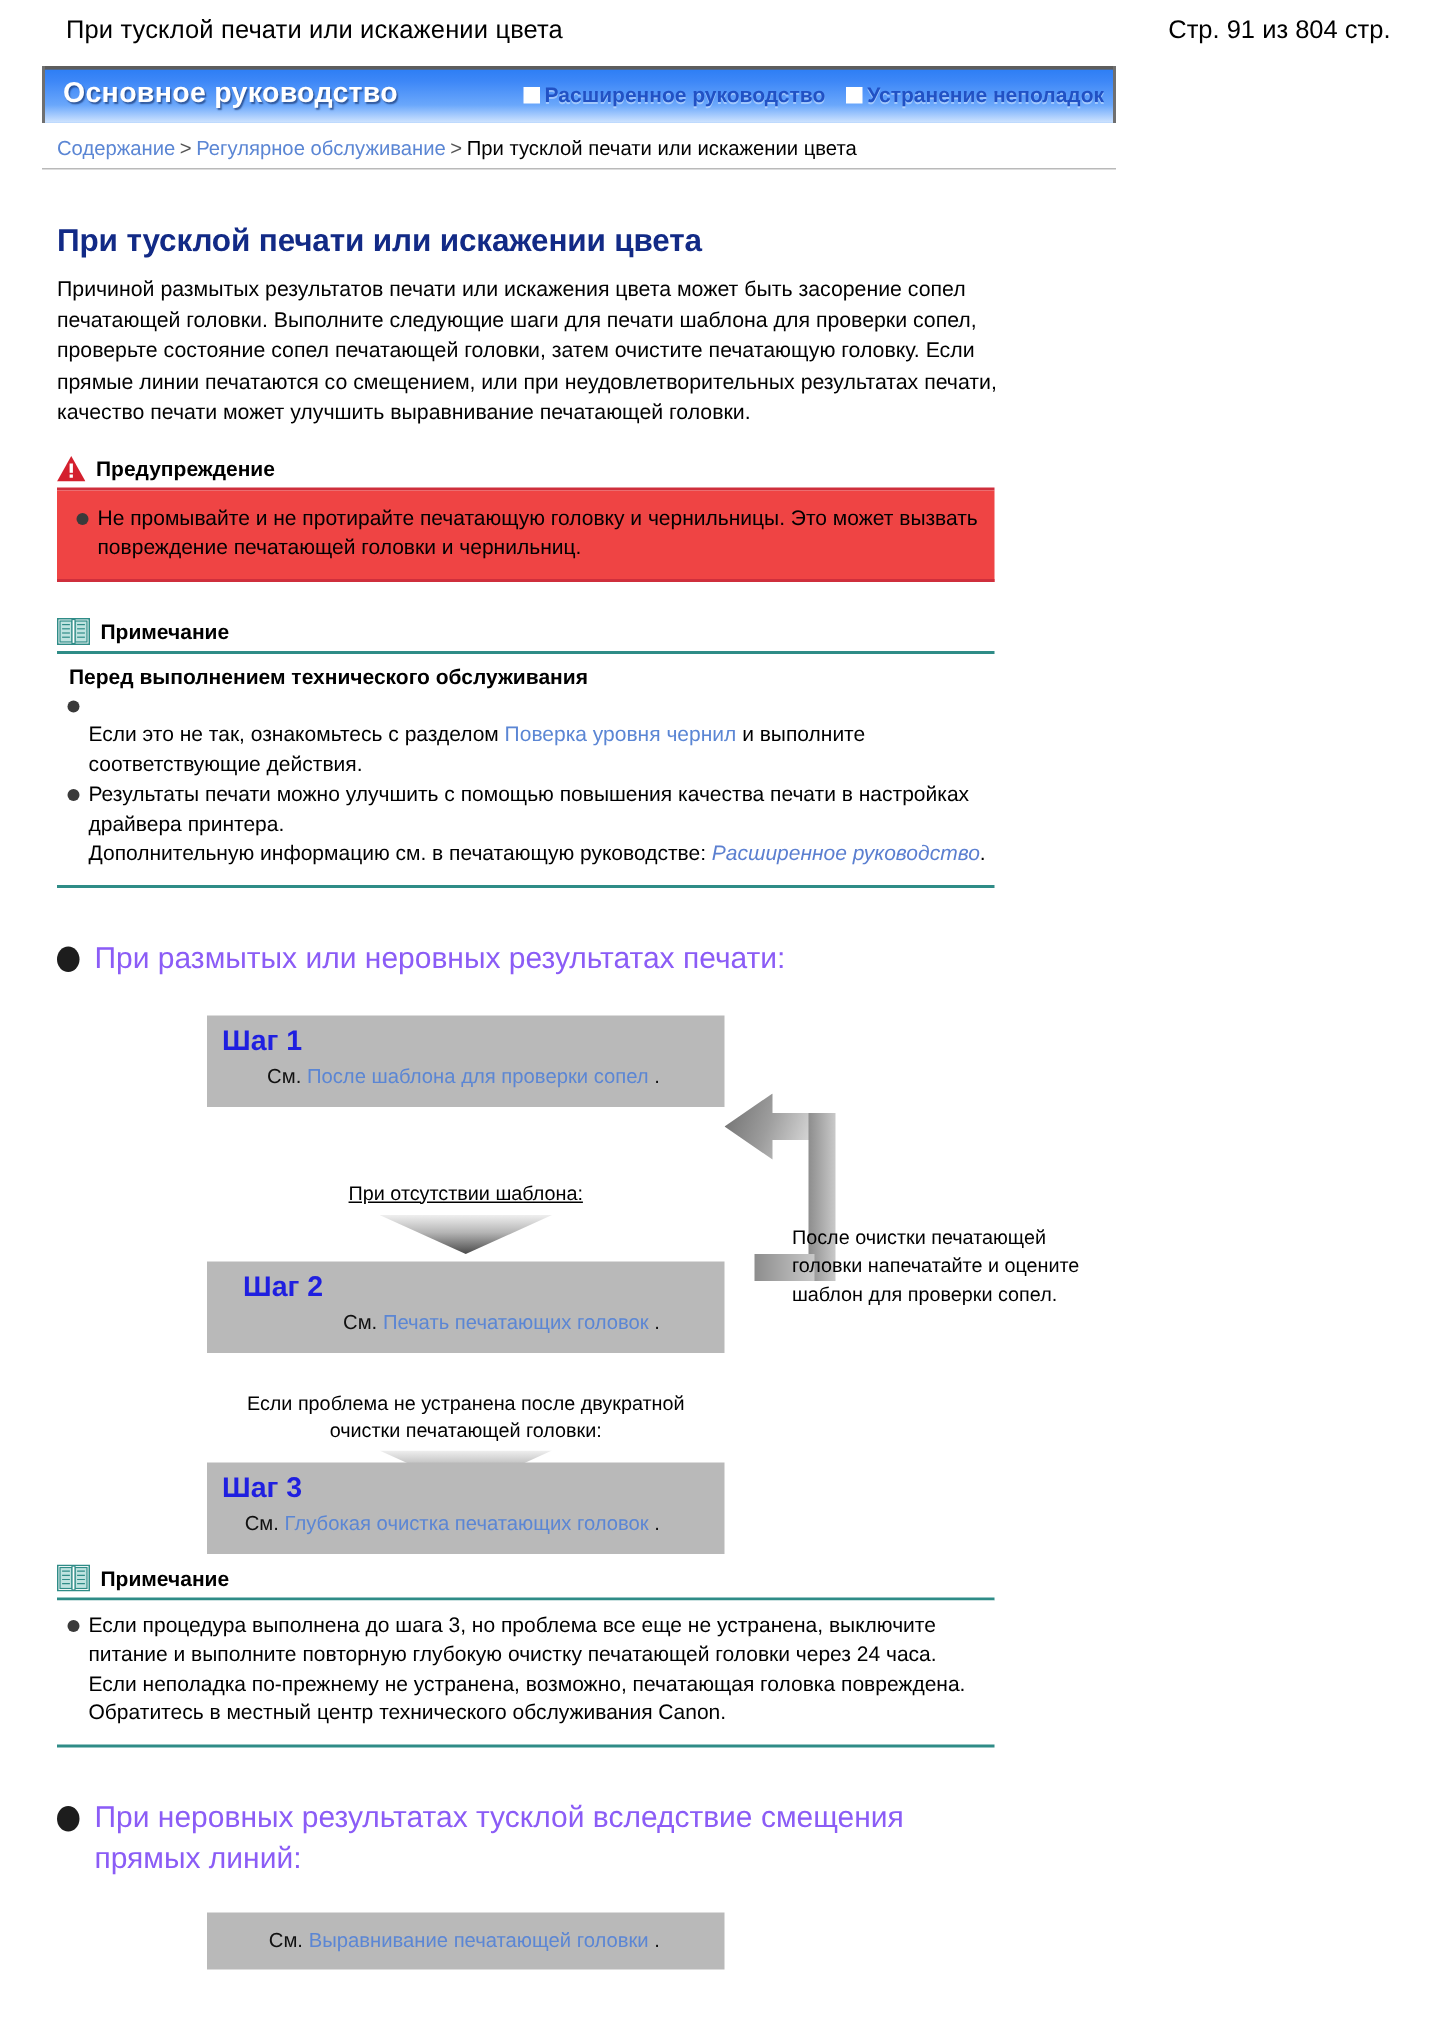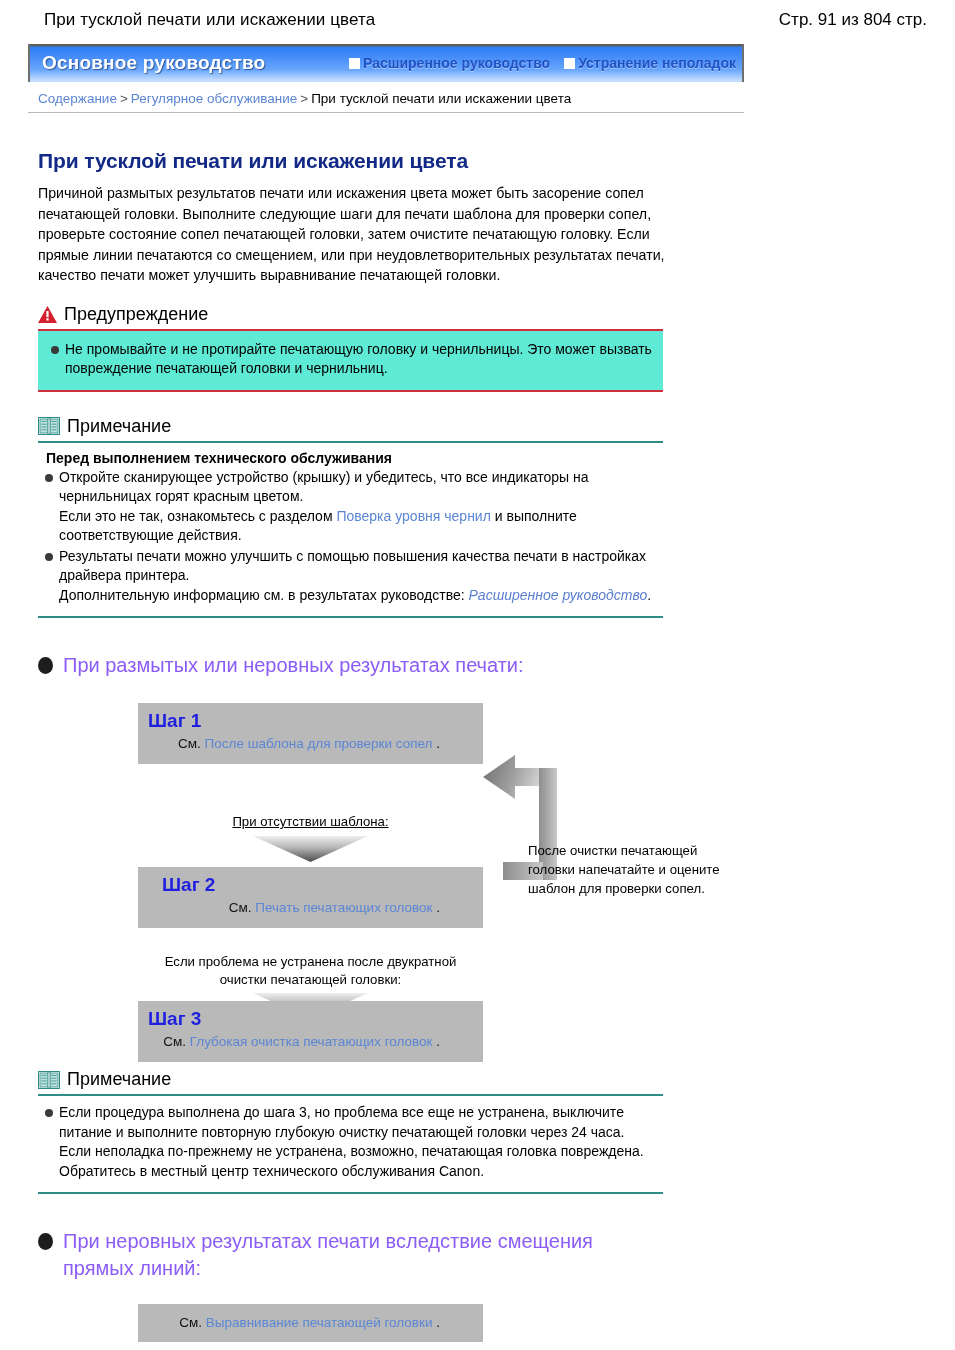"Предупреждение" .callout-head { font-size: 18px -> 14px; font-weight: normal -> bold }
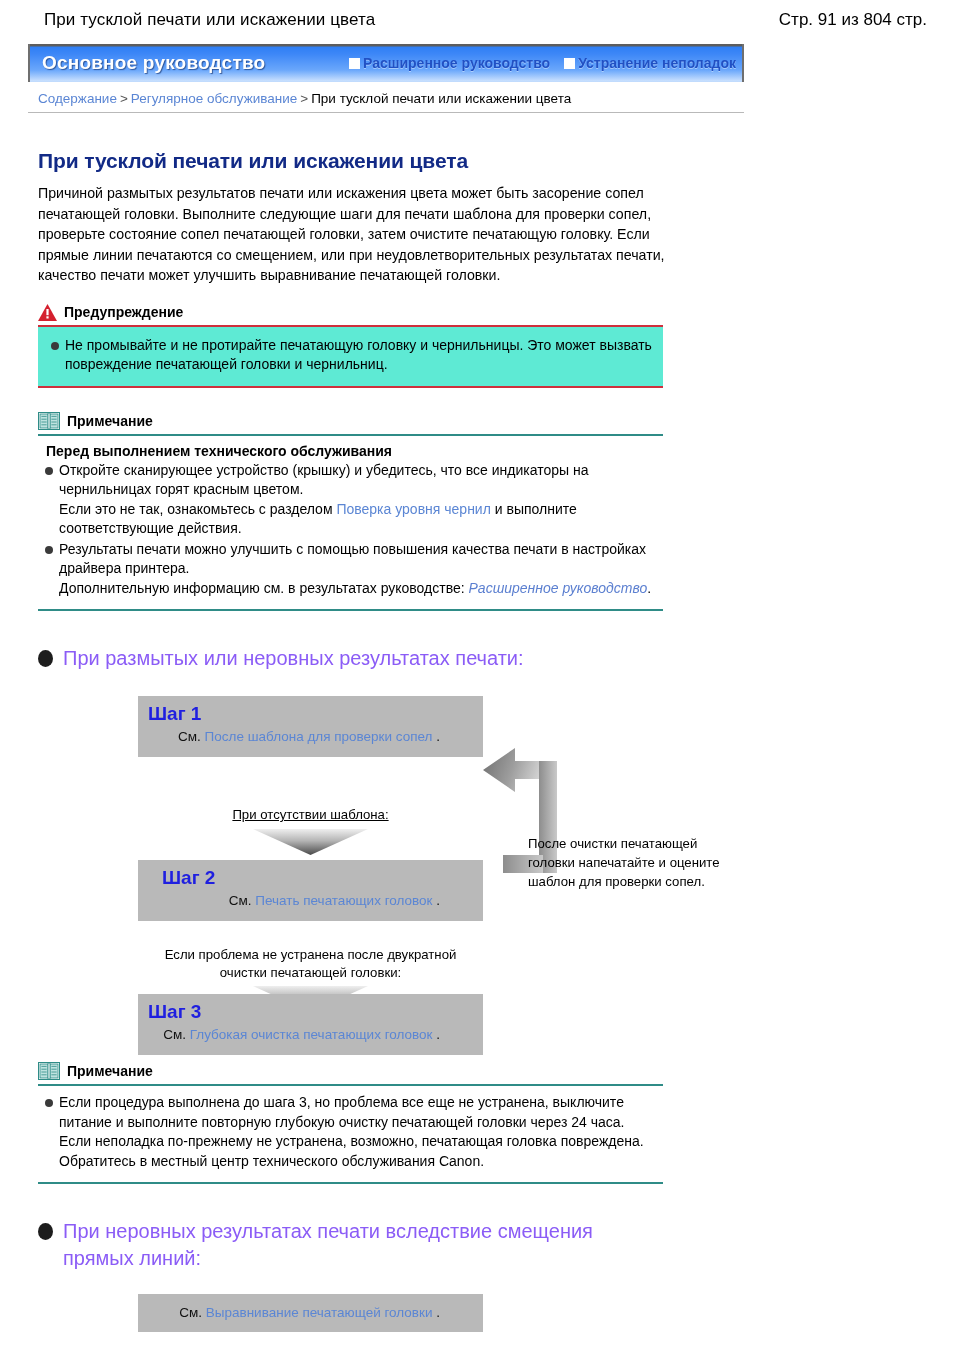"Не промывайте и не протирайте" .callout.caution .callout-body { background: #5eead4 -> #ef4444 }
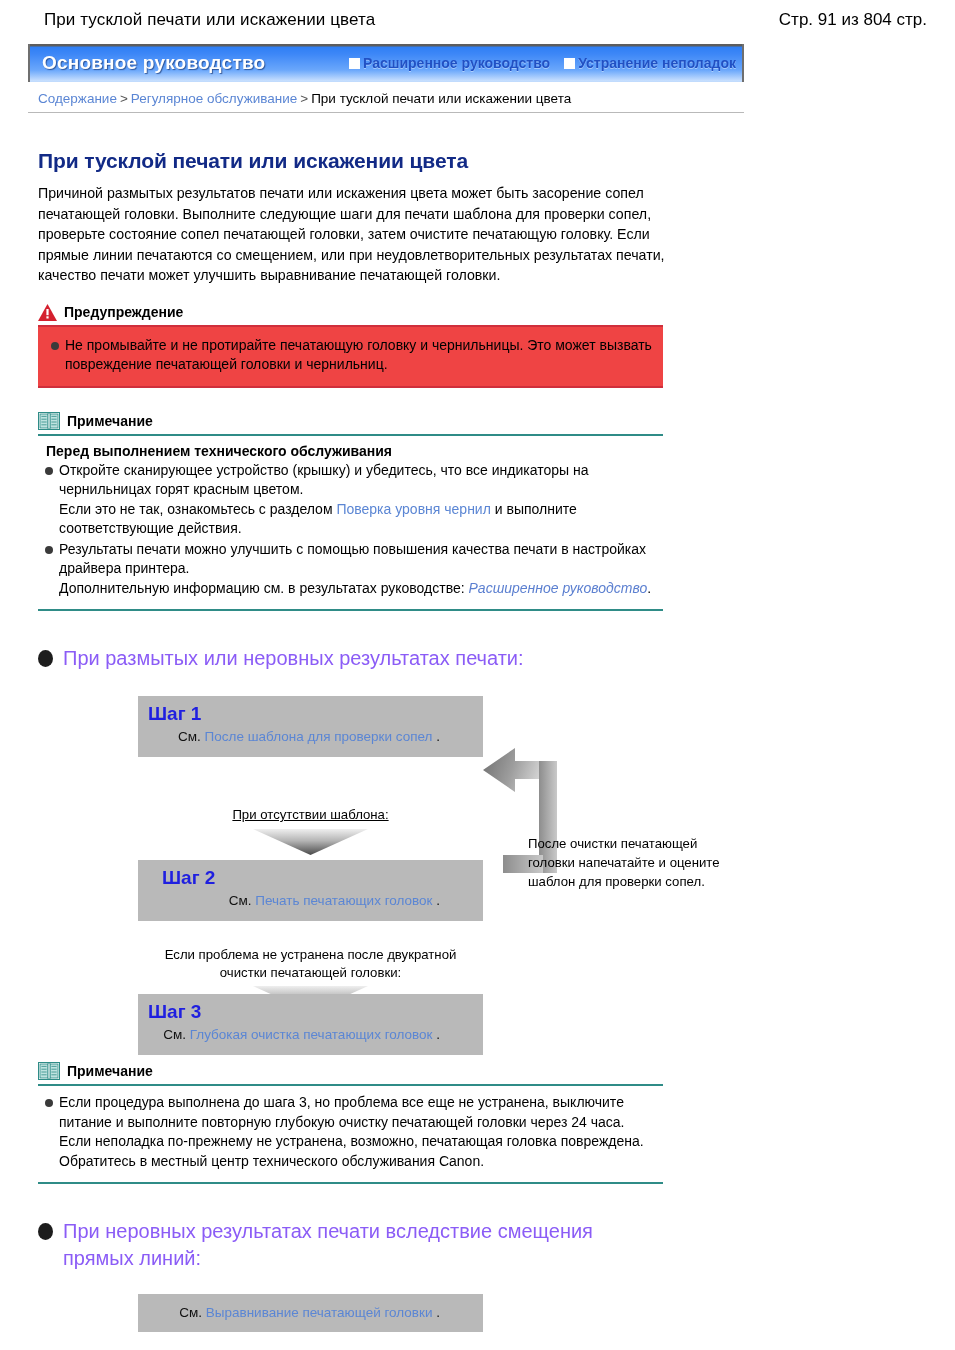"Откройте сканирующее устройство (крышку)" span { html: <span>Откройте сканирующее устройство (крышку) и убедитесь, что все индикаторы на чернильницах горят красным цветом.</span> -> none }
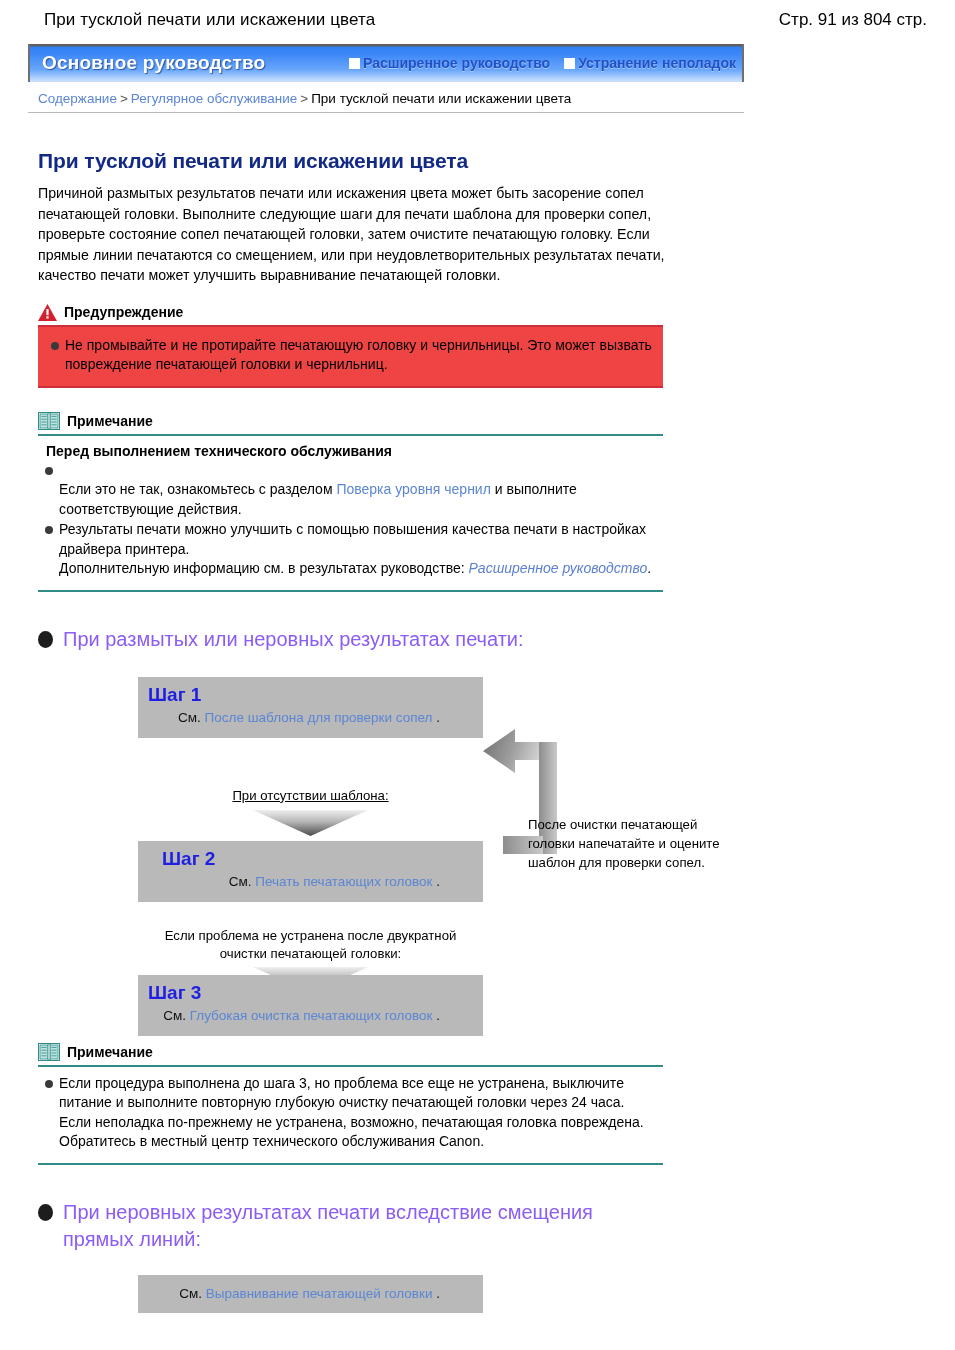"Дополнительную информацию см. в" span { text: результатах -> печатающую }
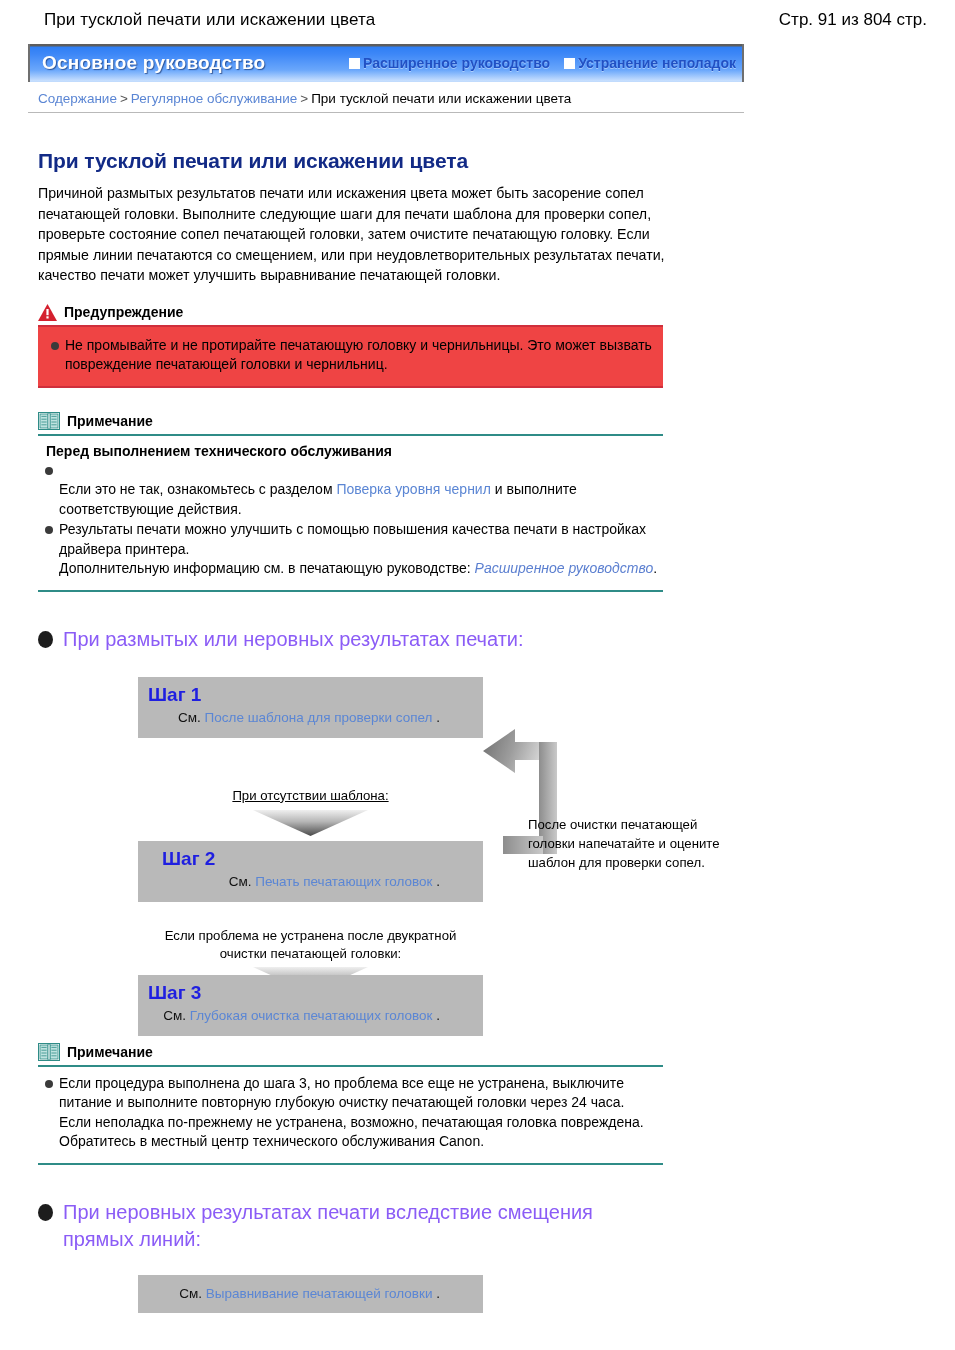"При неровных результатах печати" span { text: печати -> тусклой }
